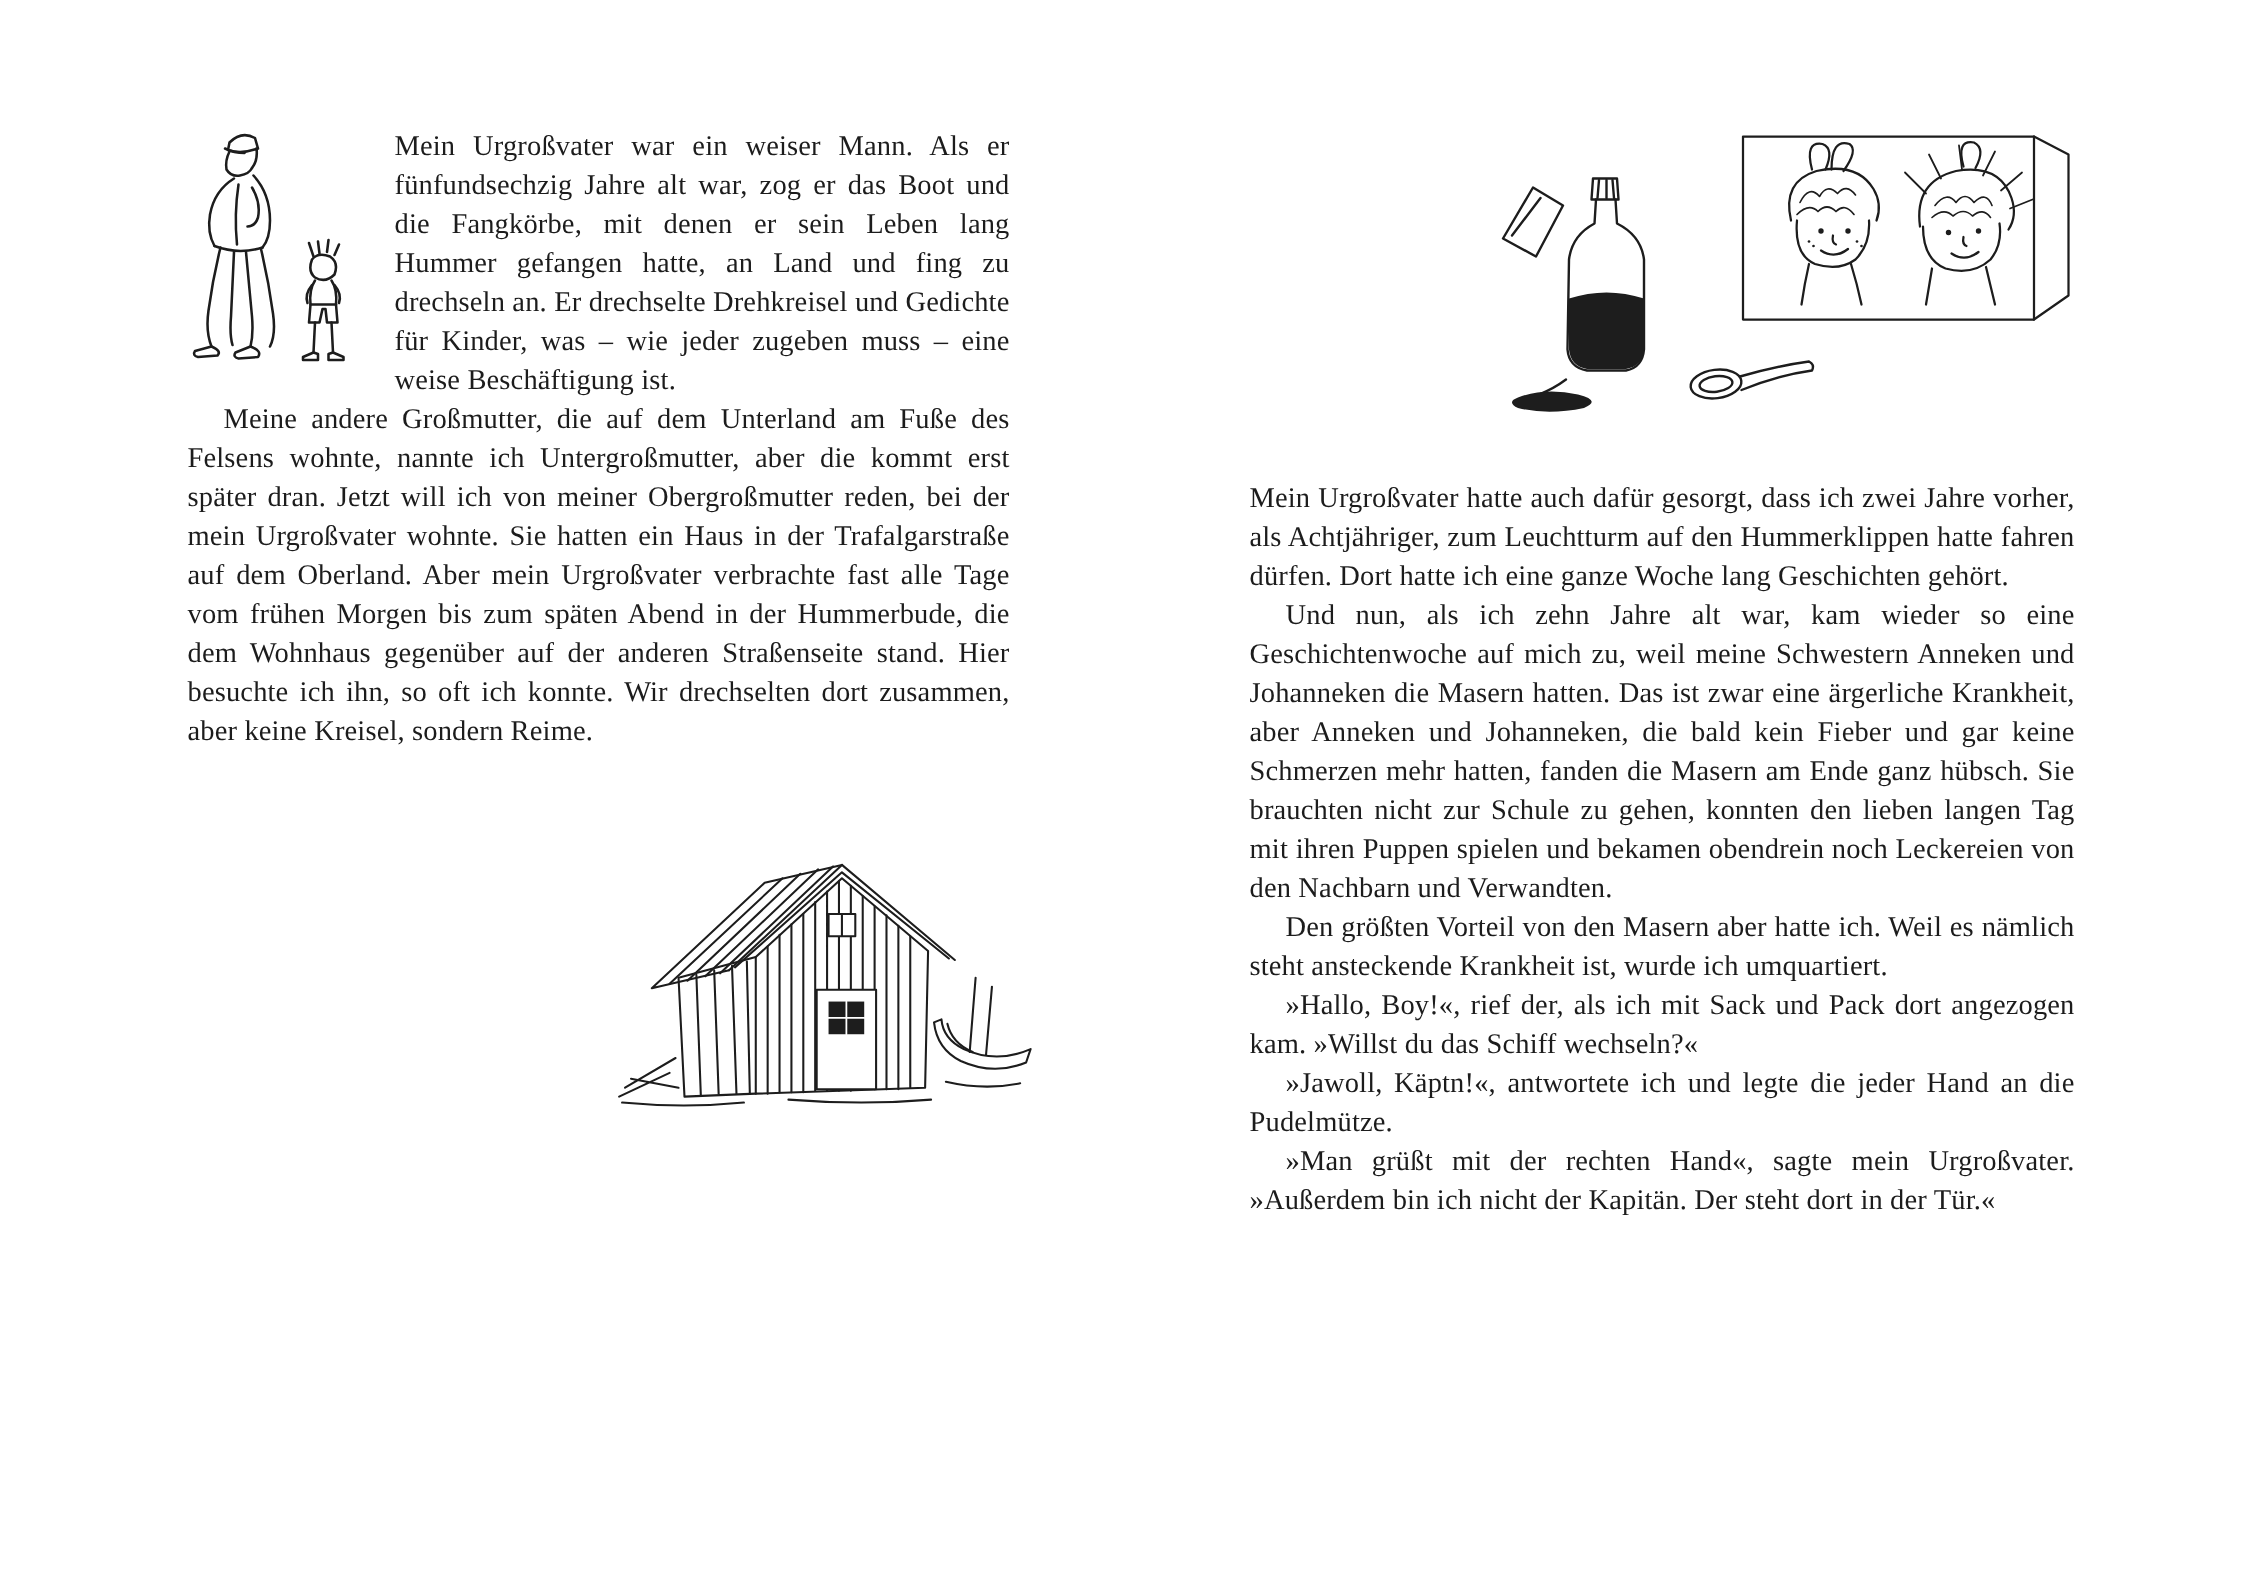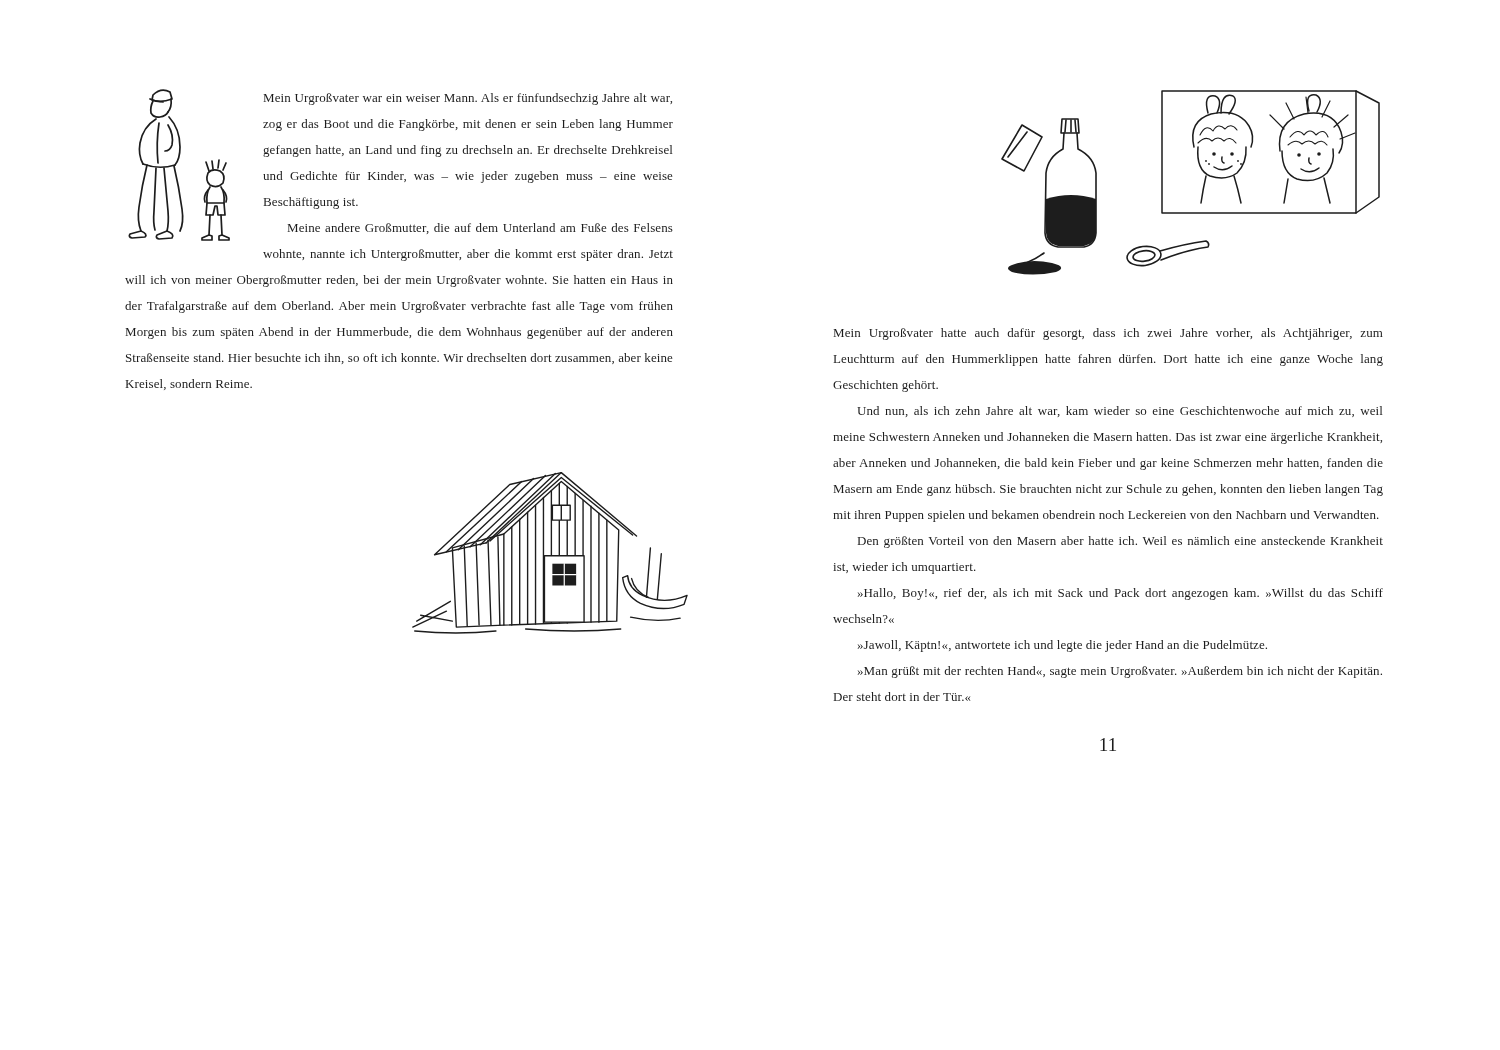"Mein Urgroßvater war ein weiser" .page p { font-size: 13px -> 19px }
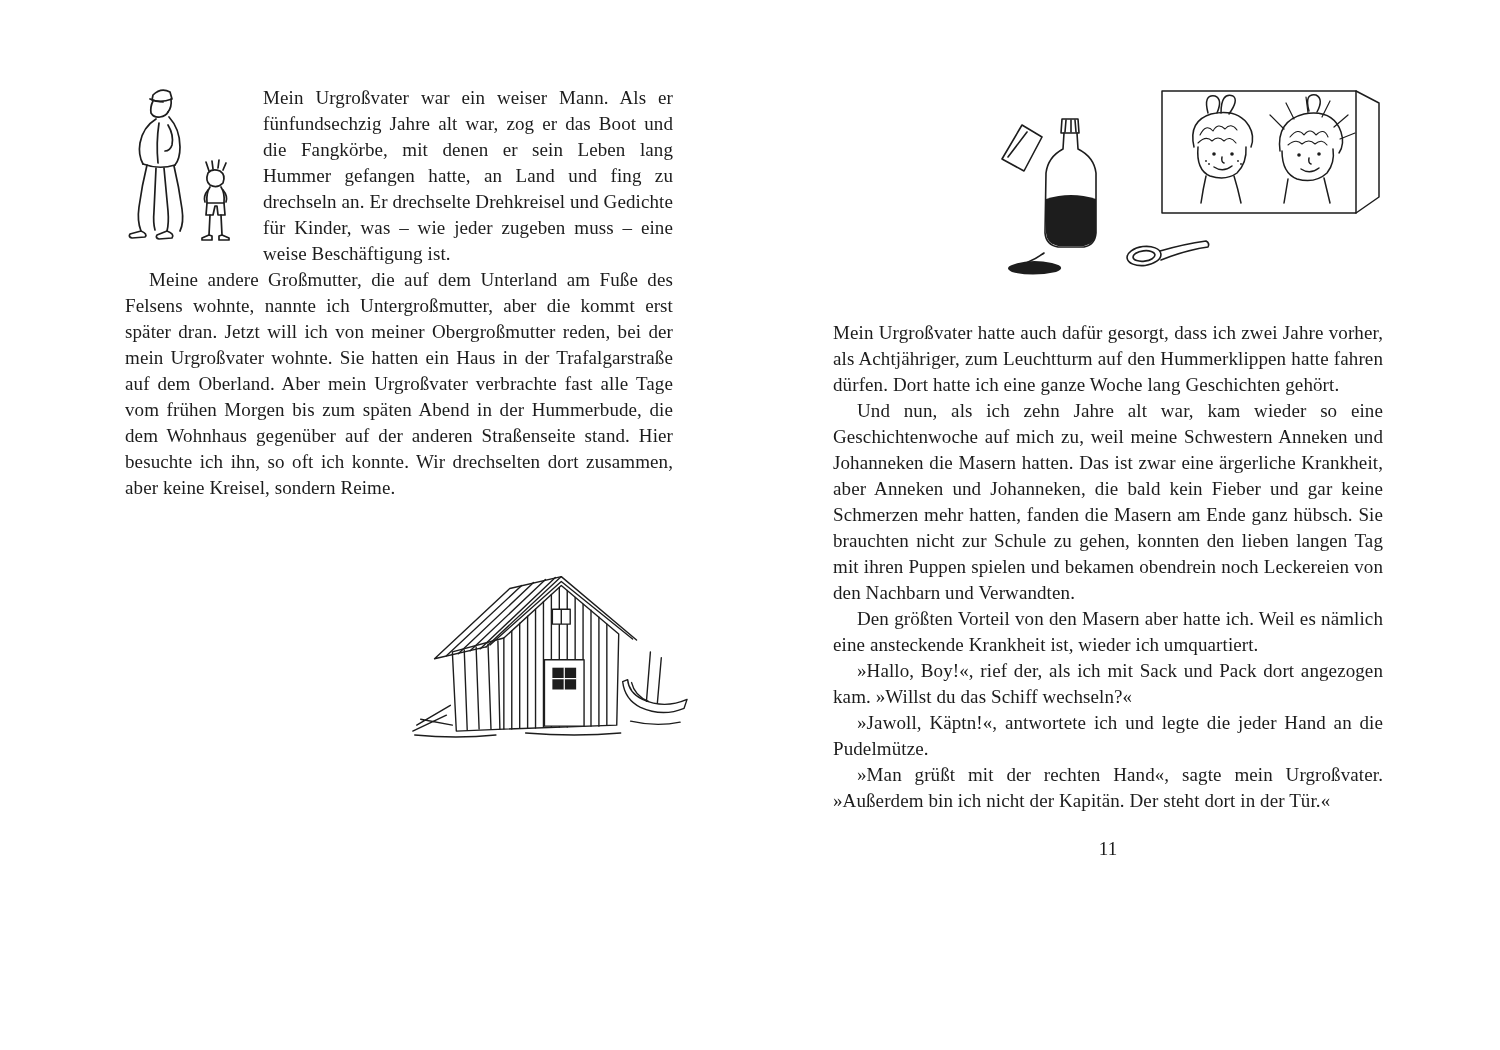"Den größten Vorteil von den" p { text: eine ansteckende Krankheit ist, wieder -> steht ansteckende Krankheit ist, wurde }
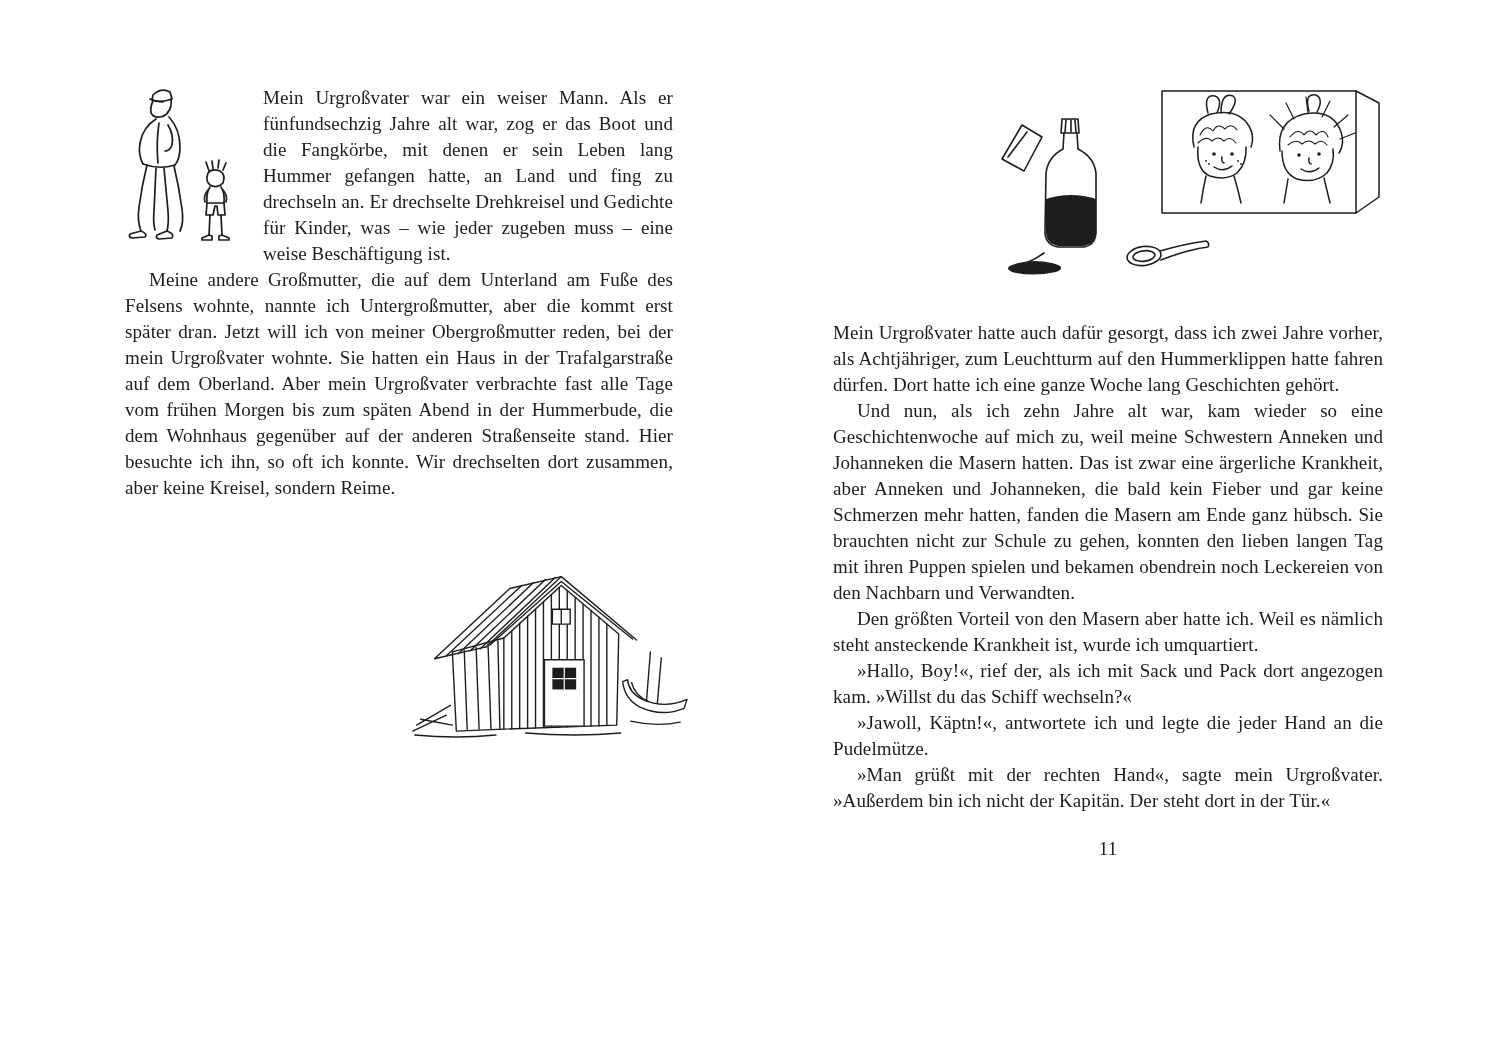"11" div.page-number { html: <div>11</div> -> none }
